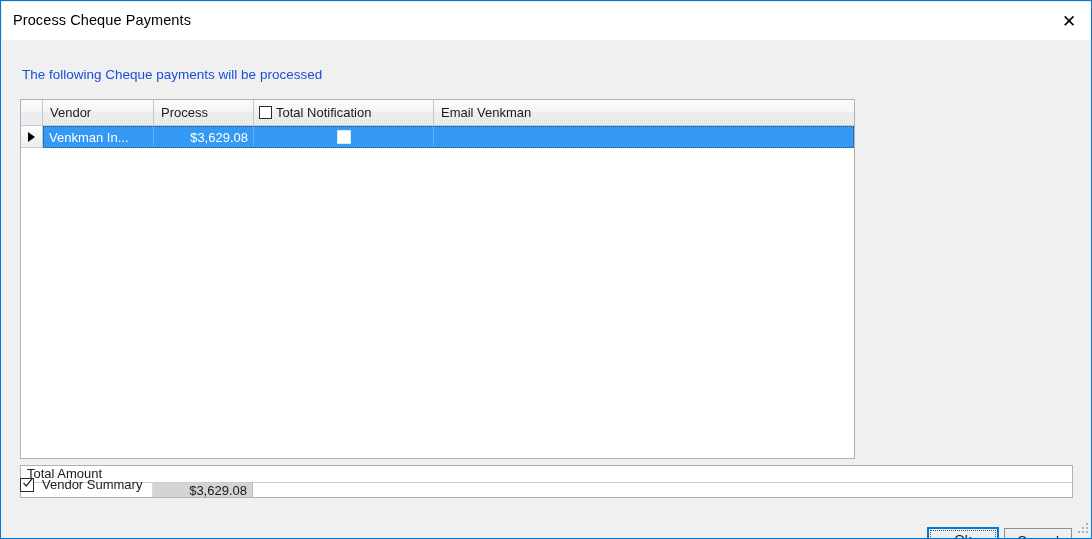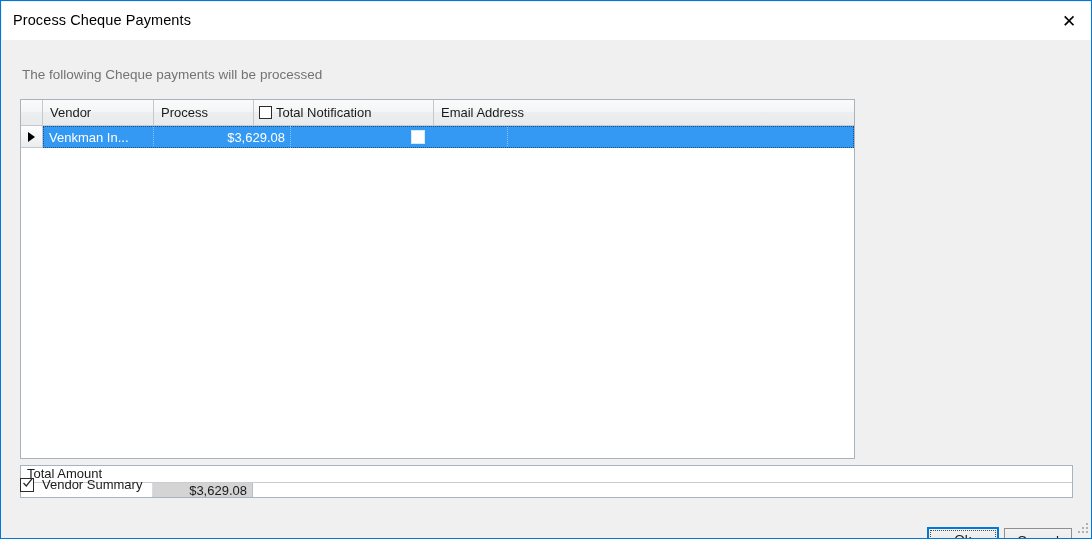"The following Cheque payments will" .instruction { color: #737373 -> #1d4ed8 }
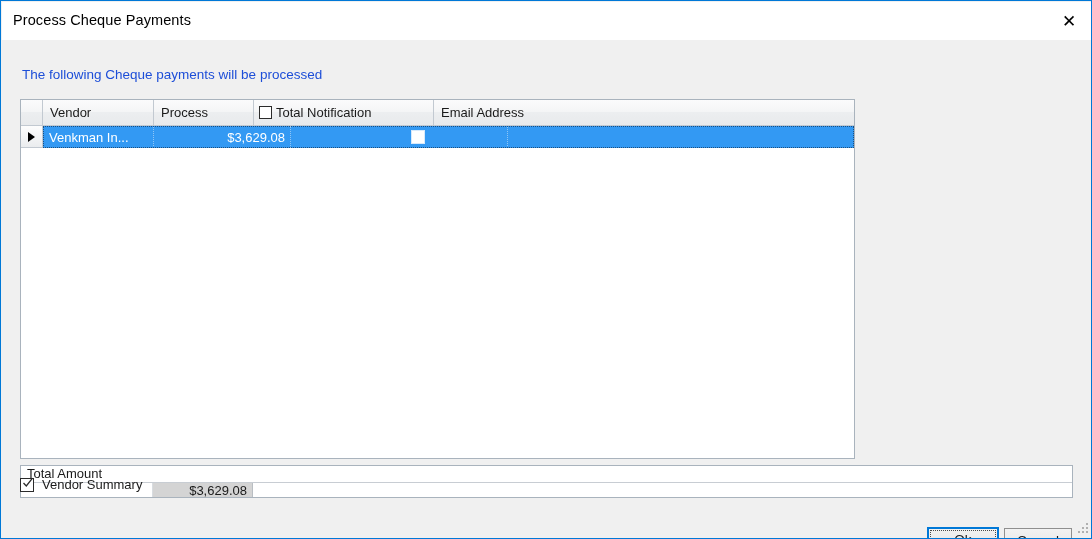"Email Address" span { text: Address -> Venkman }
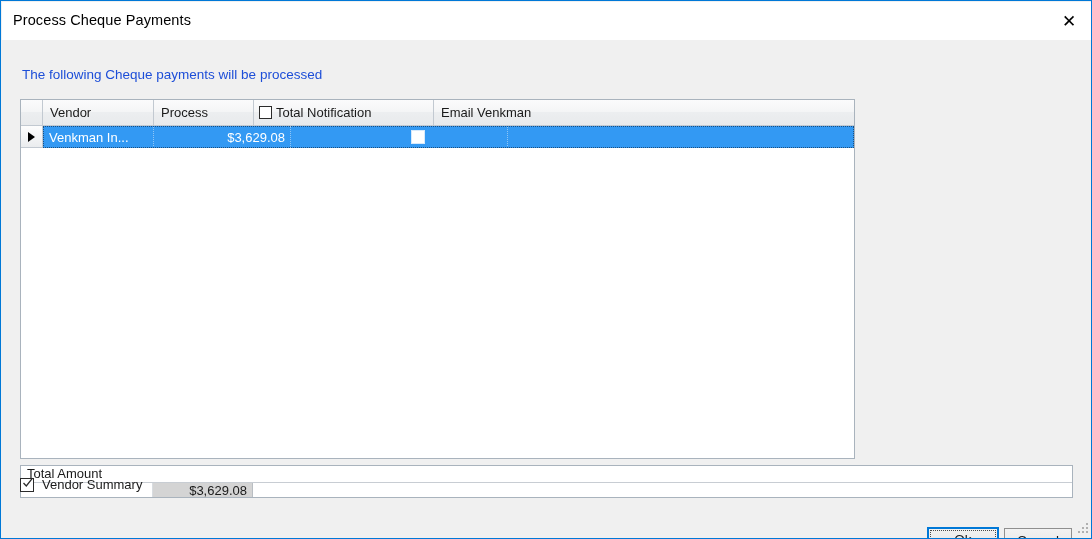"Venkman In..." .row-cells { gap: 37px -> none }
